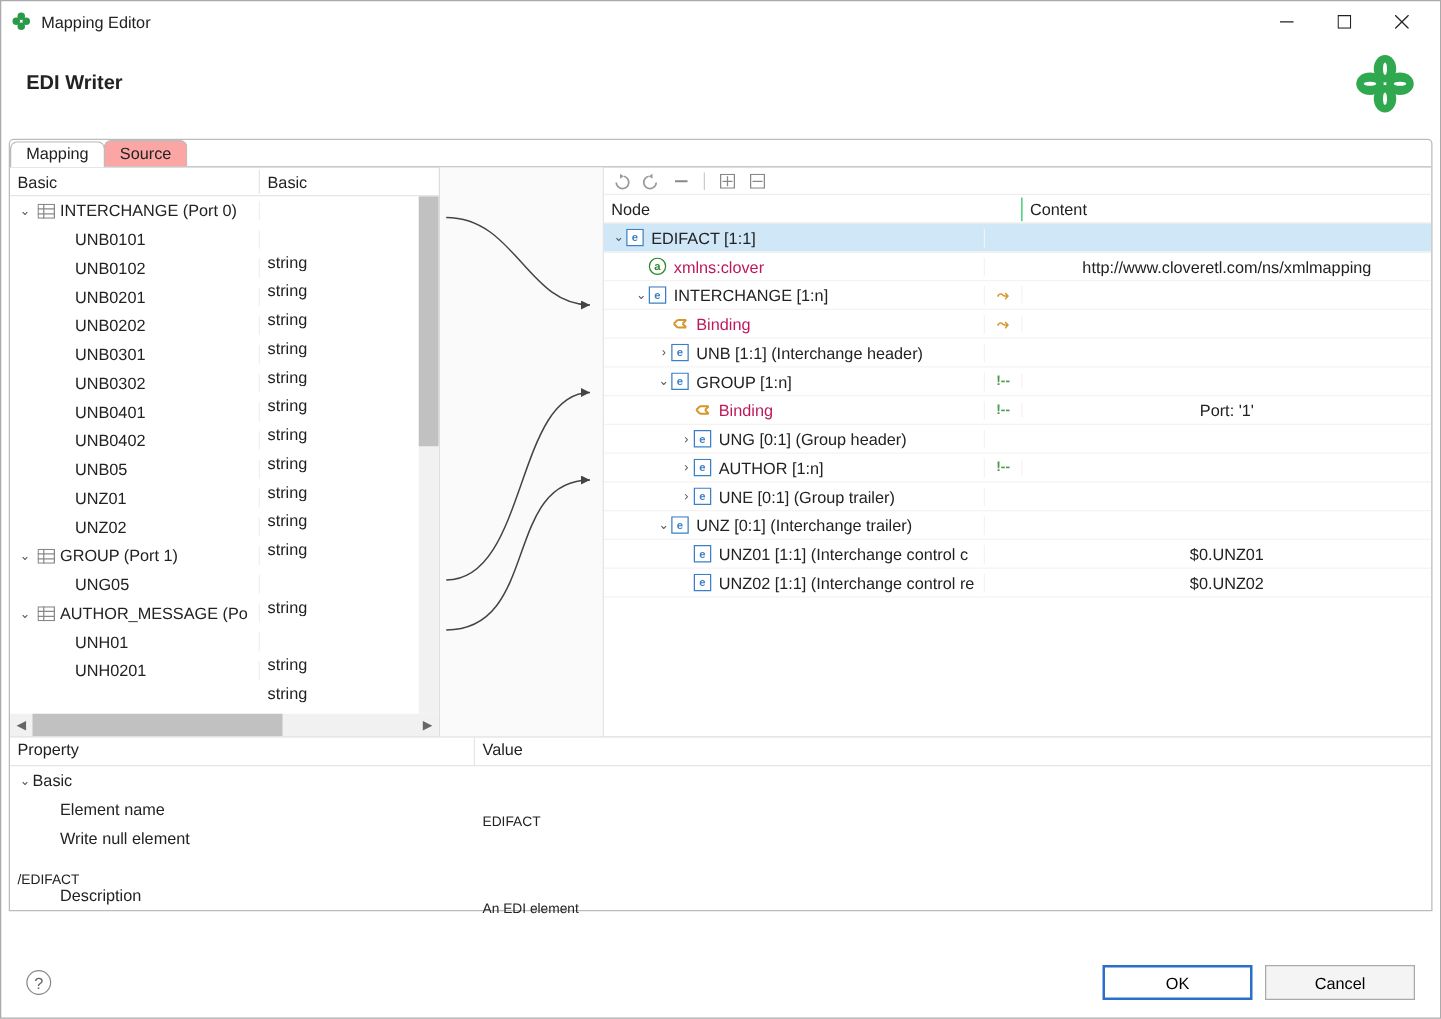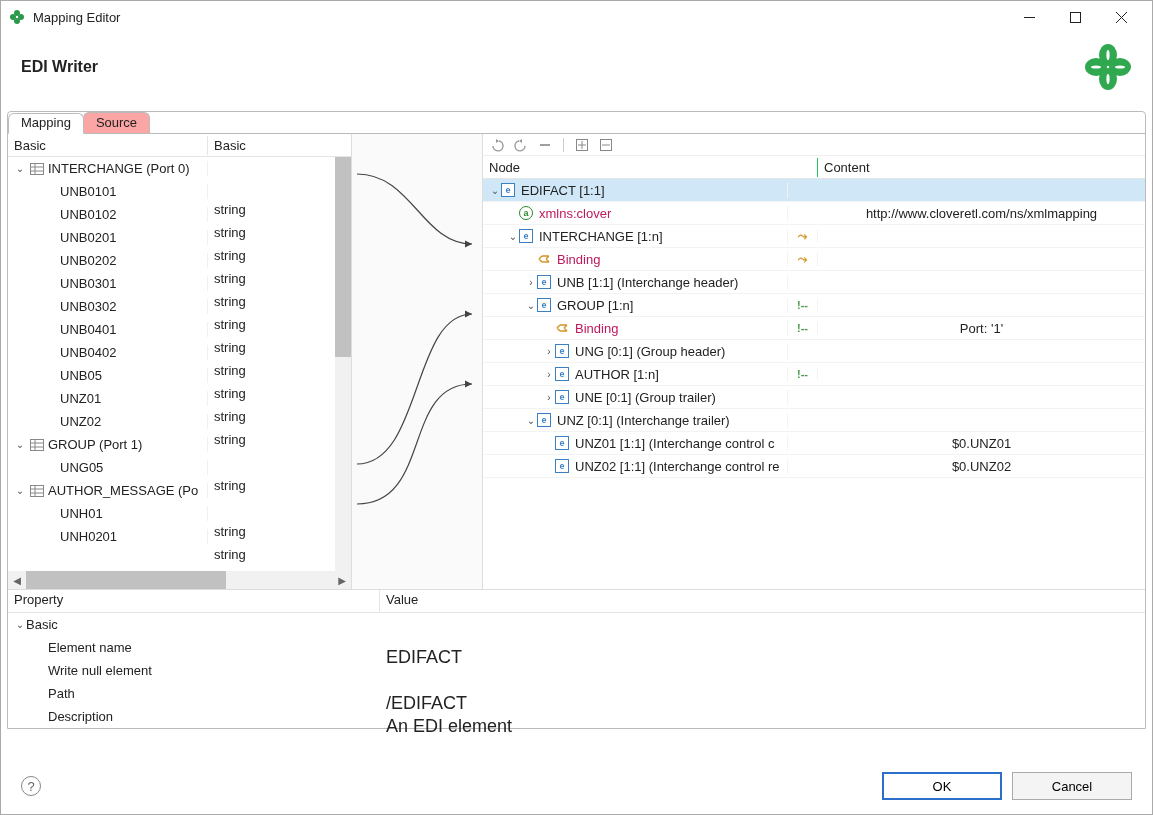"EDIFACT" .prop-row .pcell.val { font-size: 18px -> 11px }
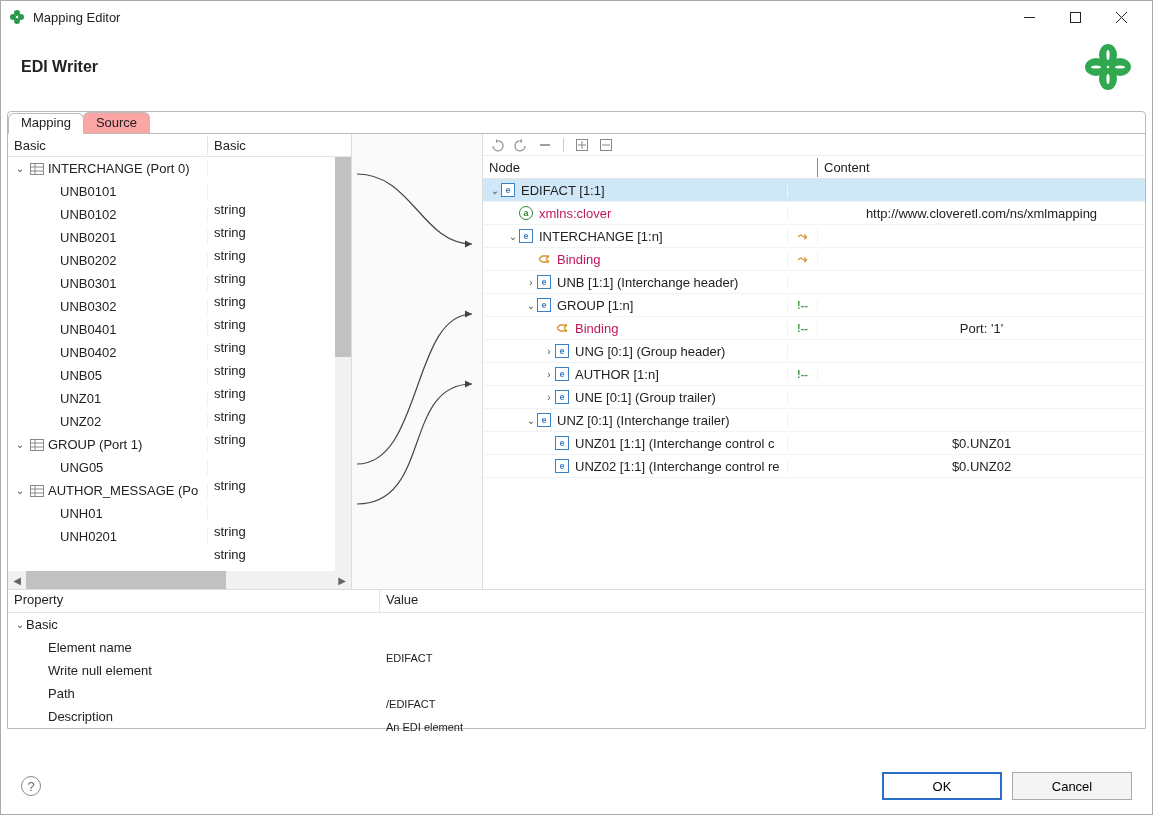"Path" div.pcell { html: <div> <span>Path</span> </div> -> none }
